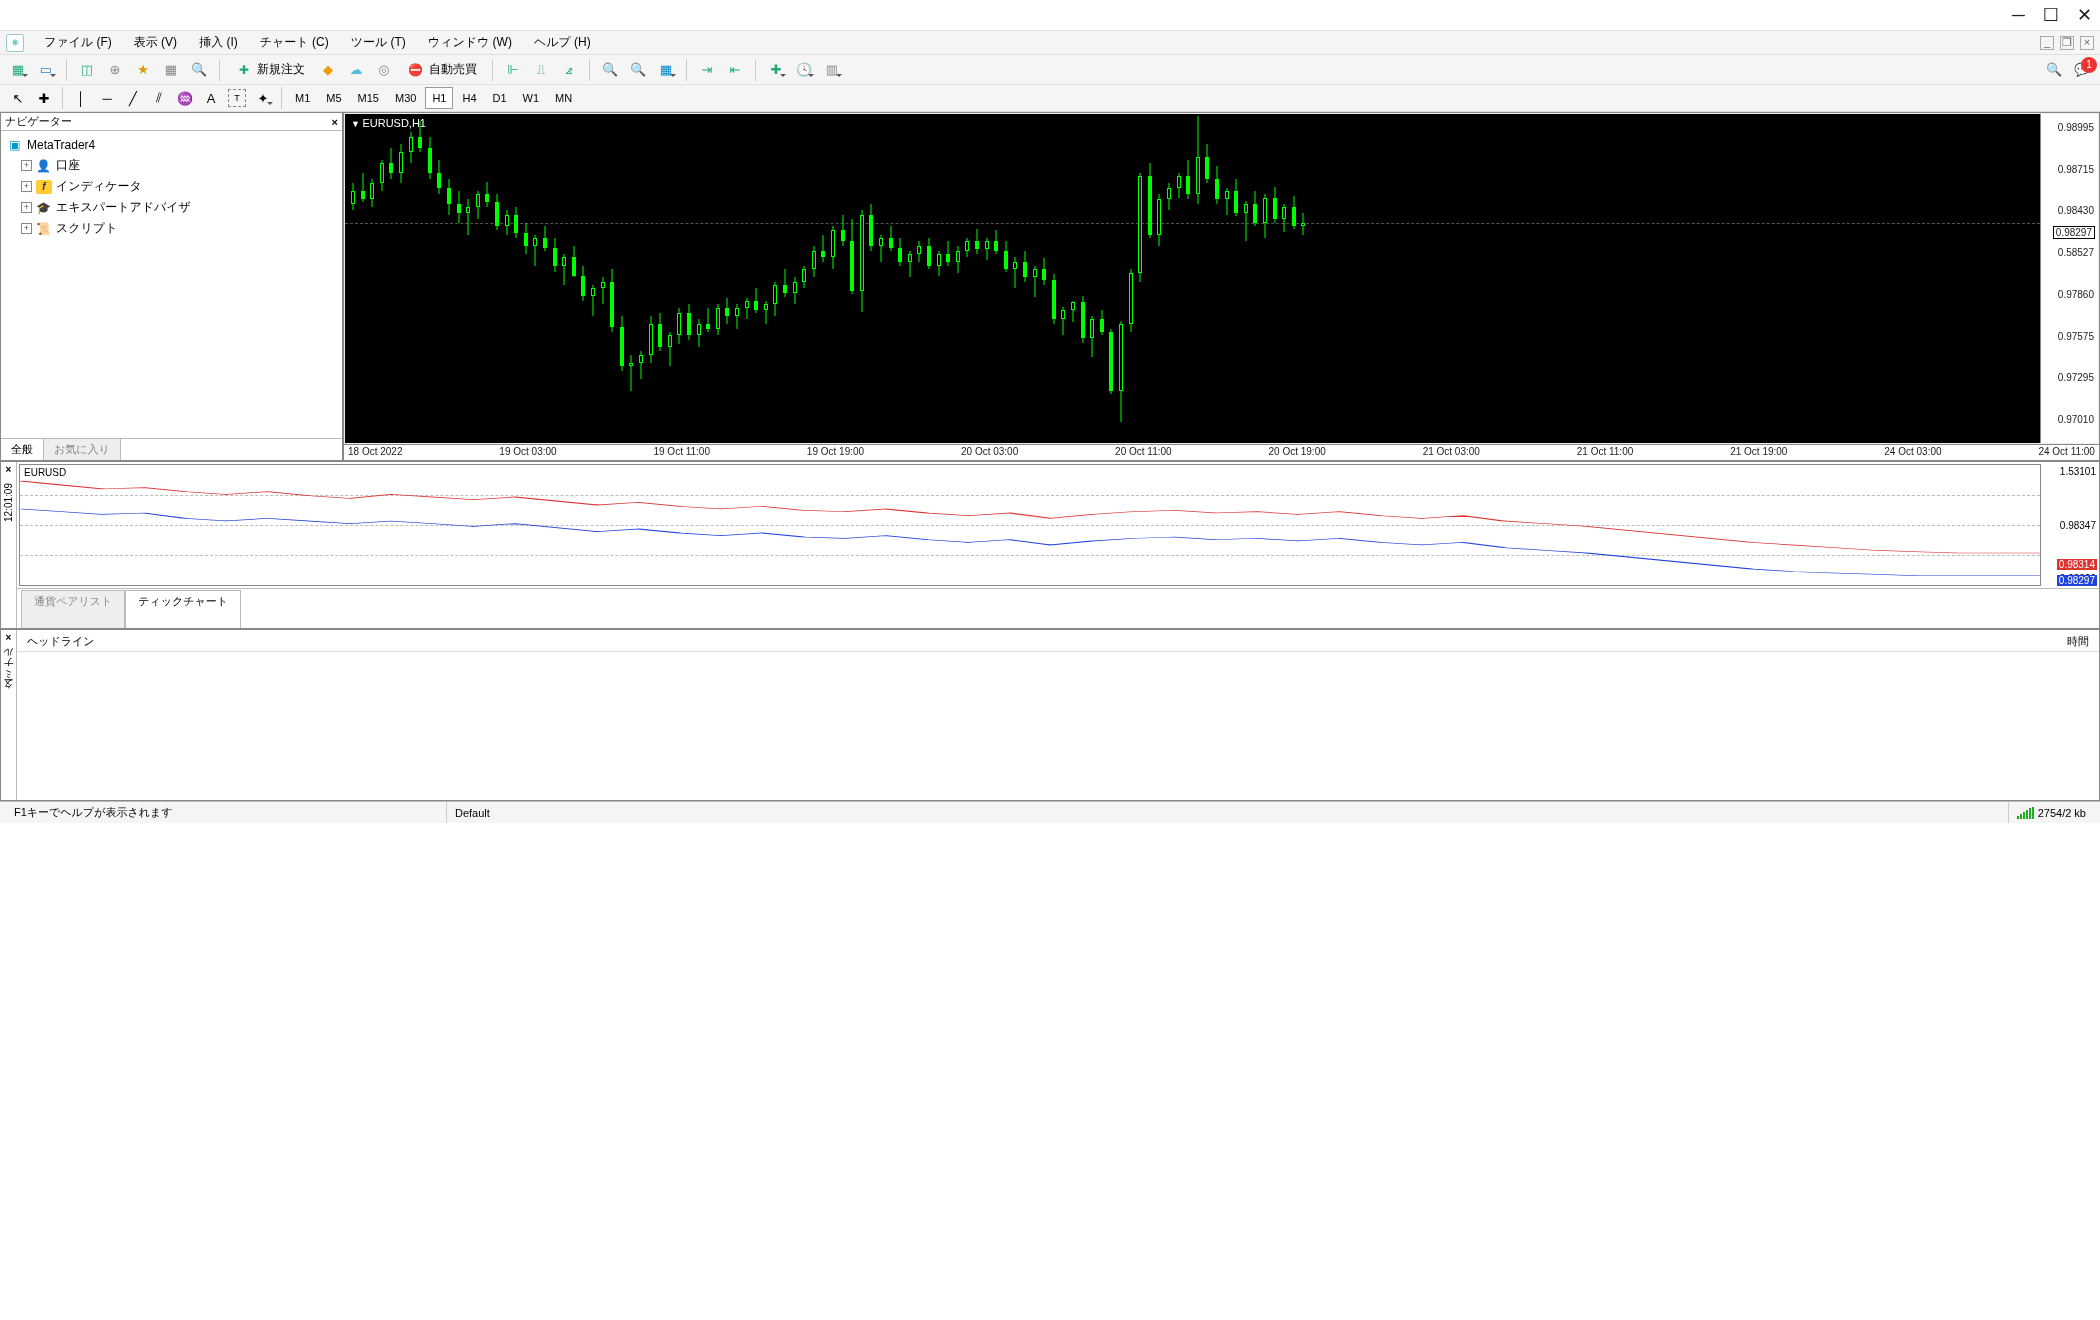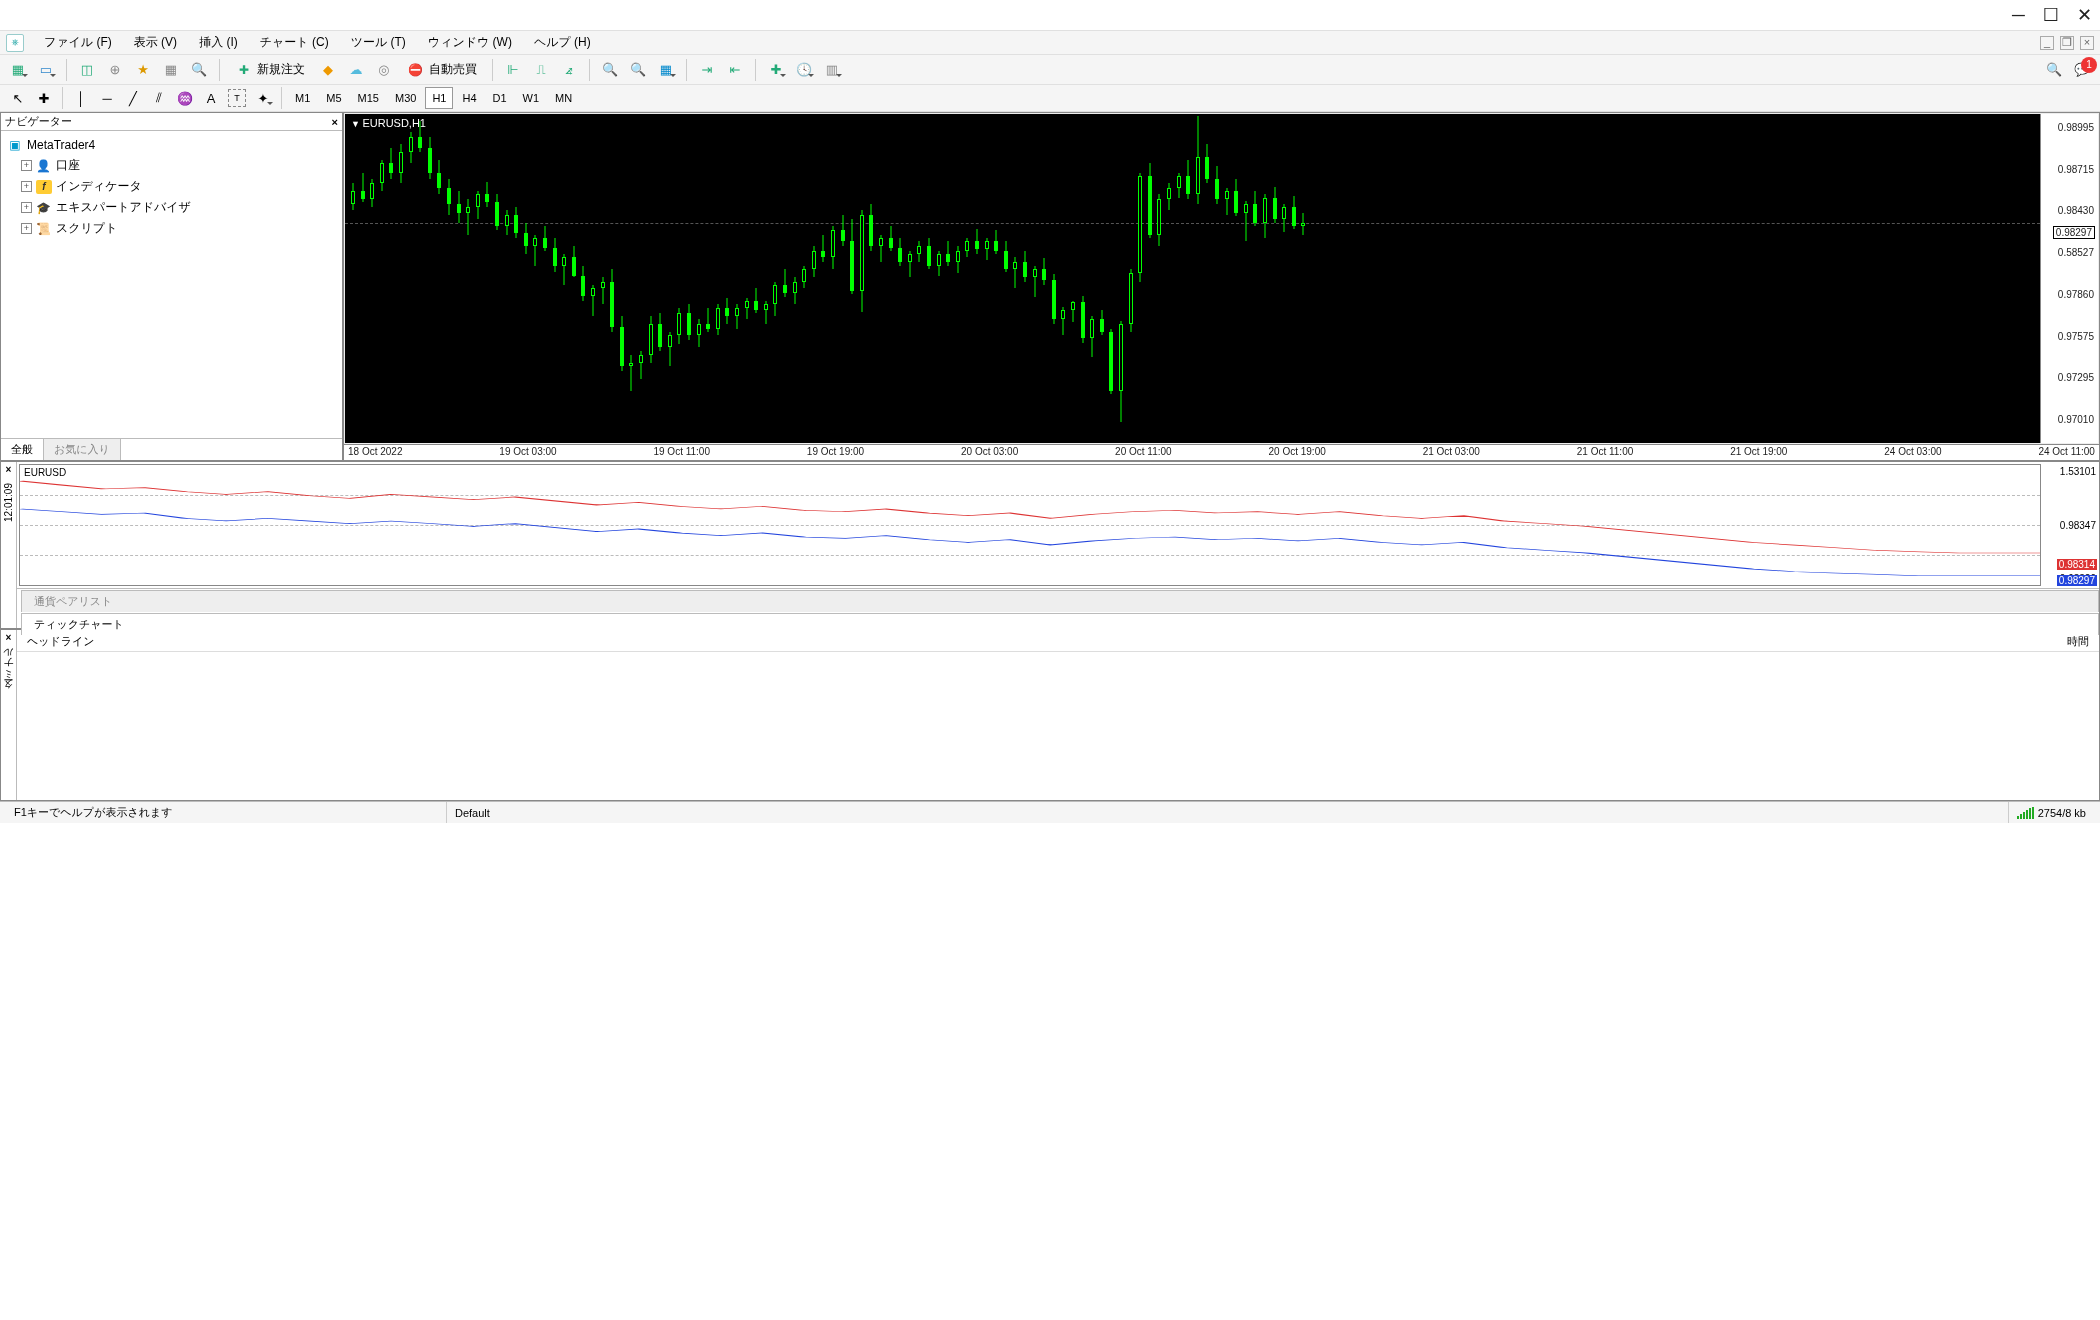"通貨ペアリスト" .tick-tabs { flex-direction: column -> none }
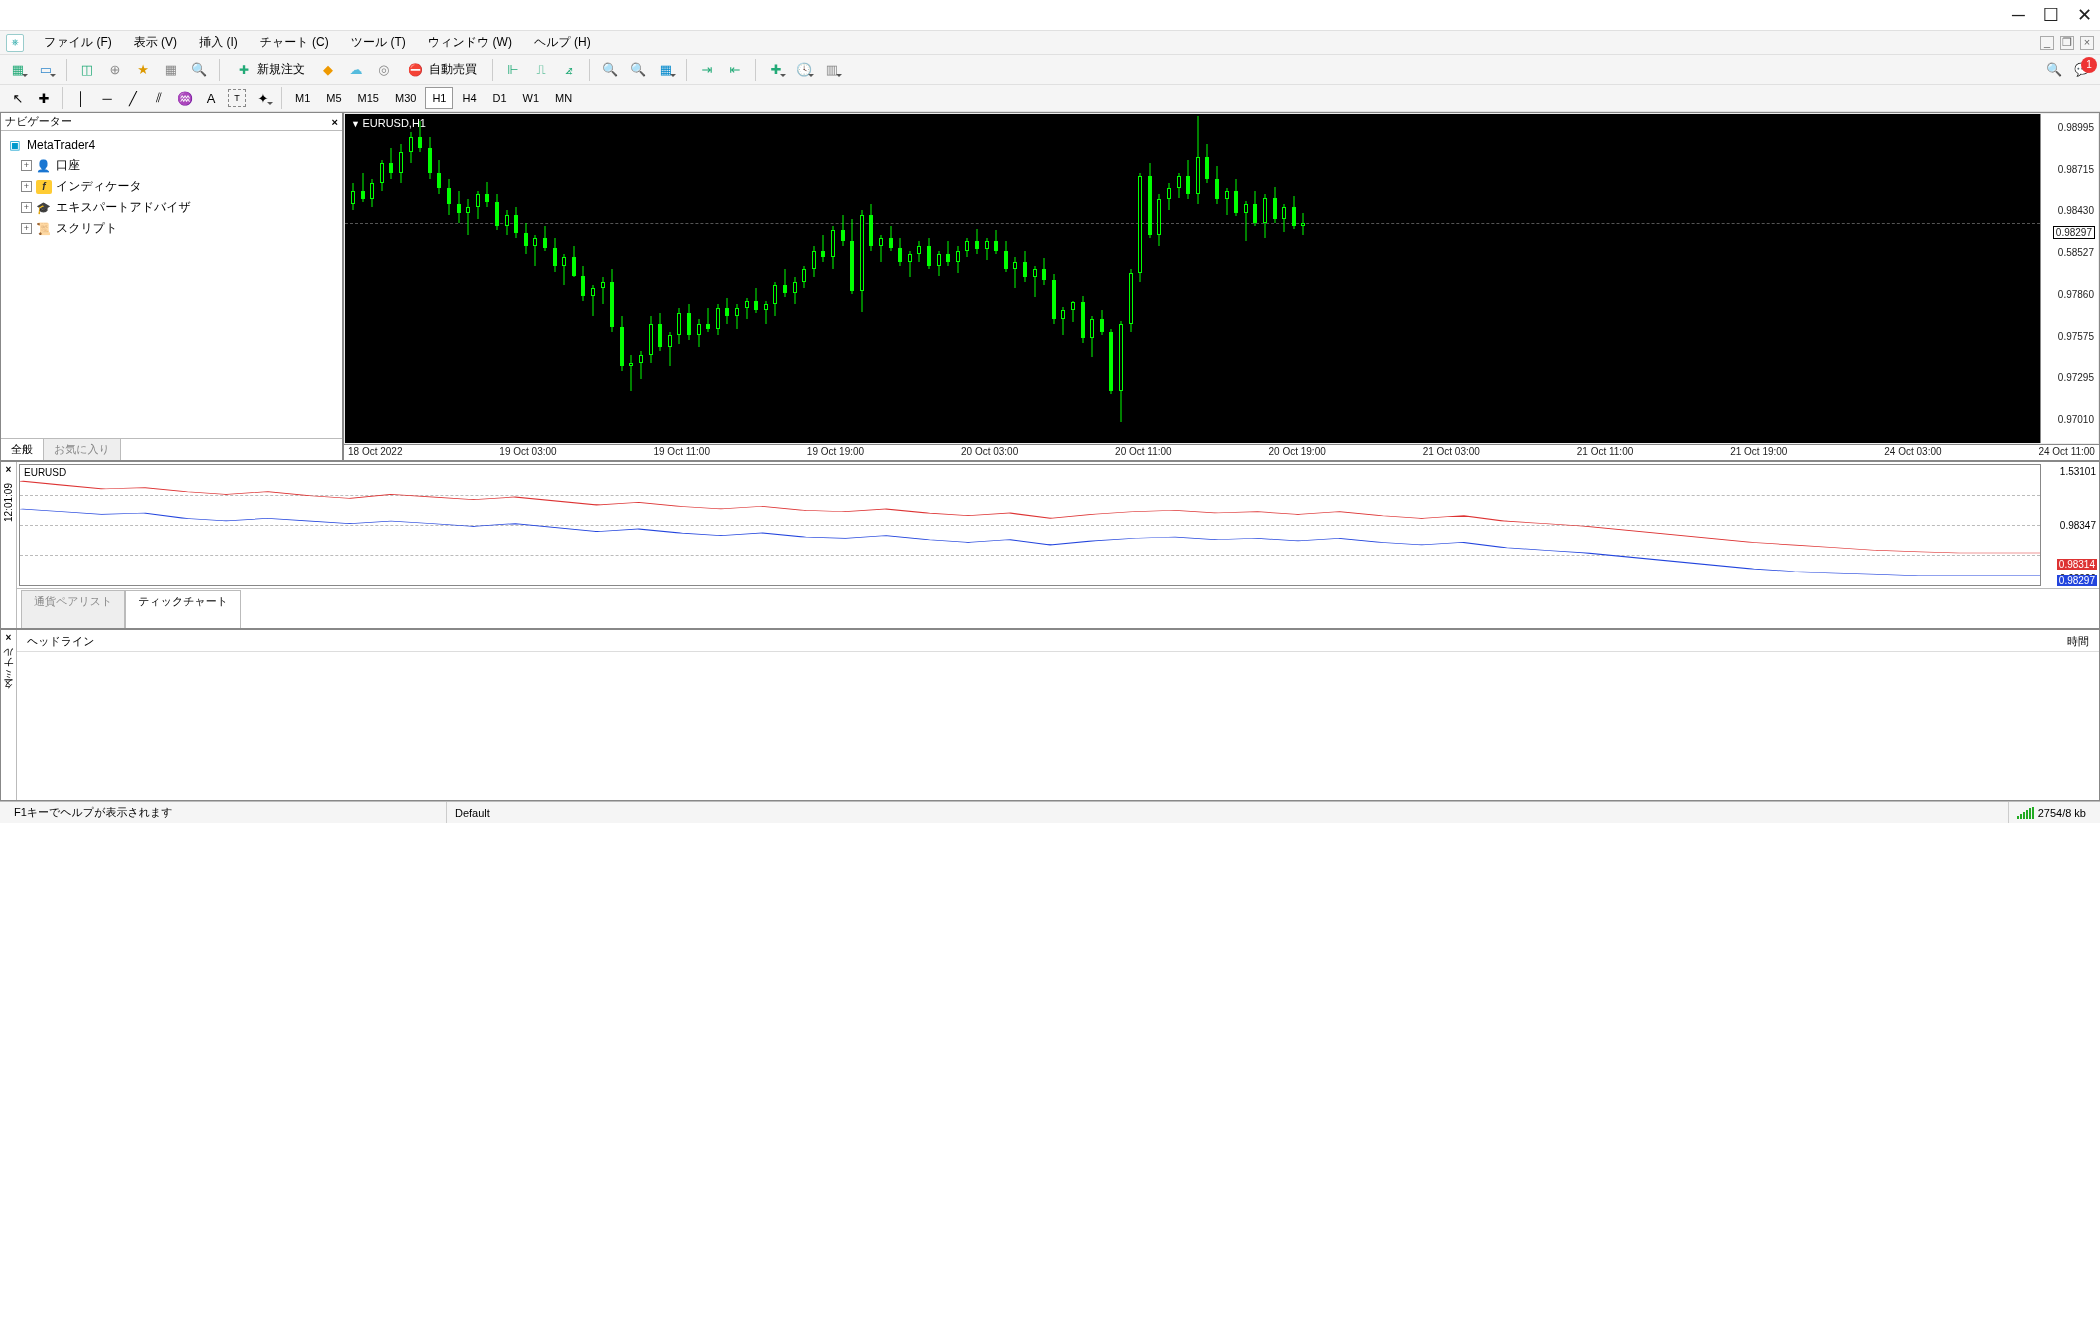"2754/8 kb" span { text: 2754/8 -> 2754/2 }
